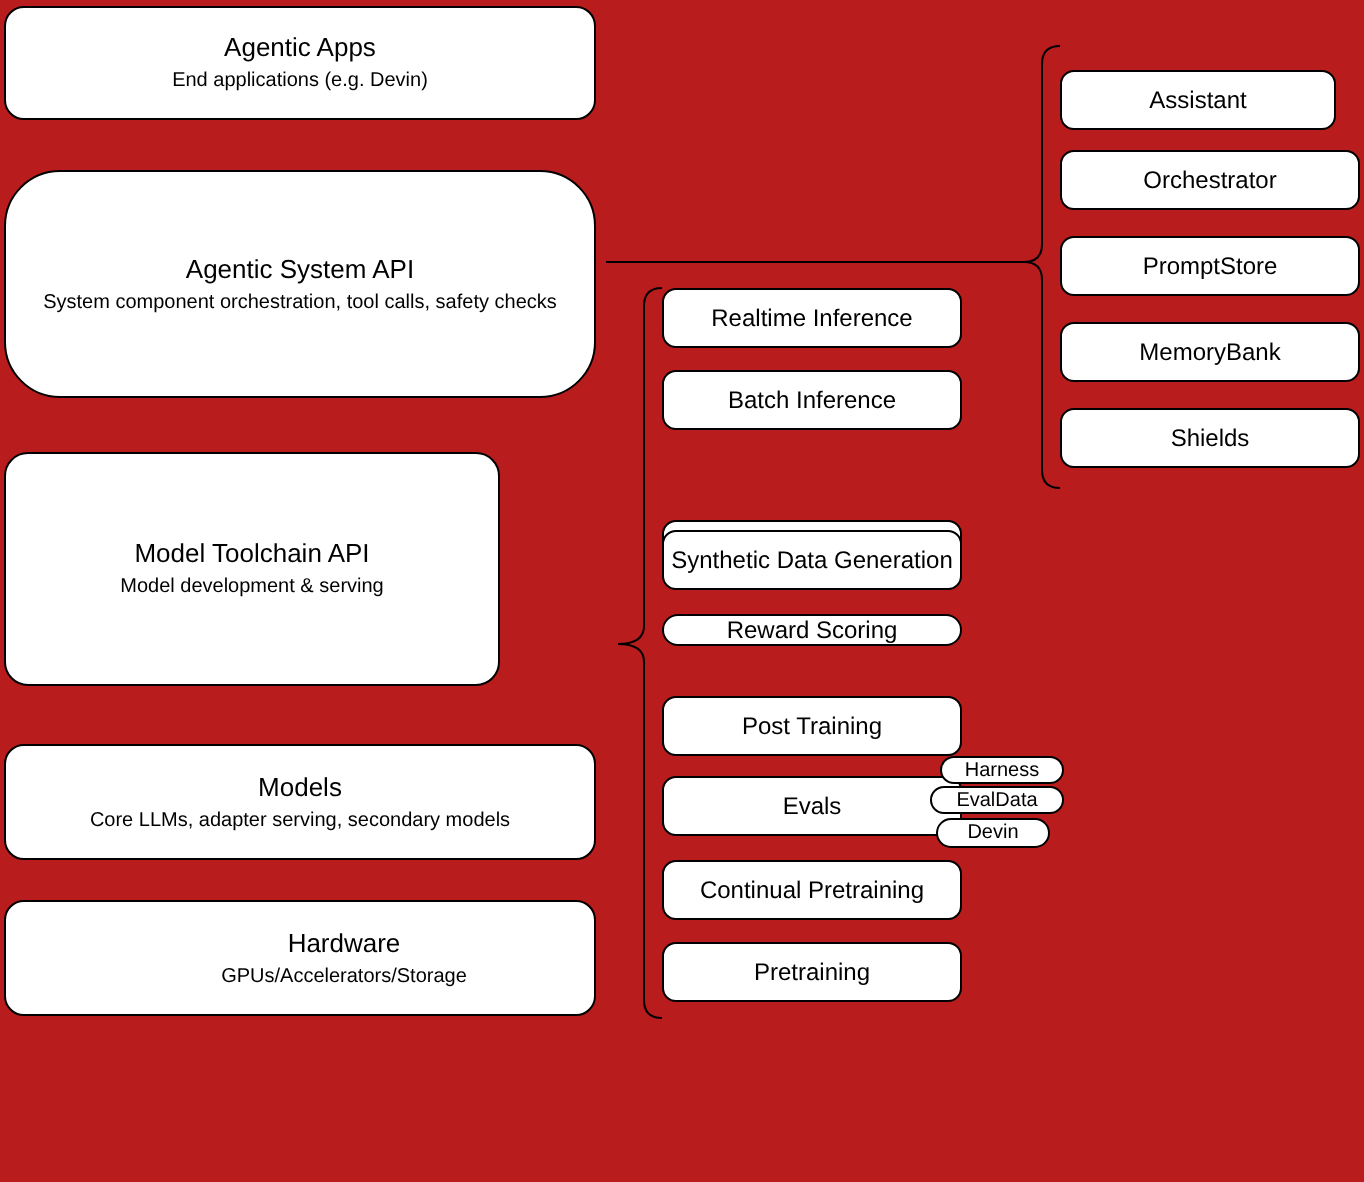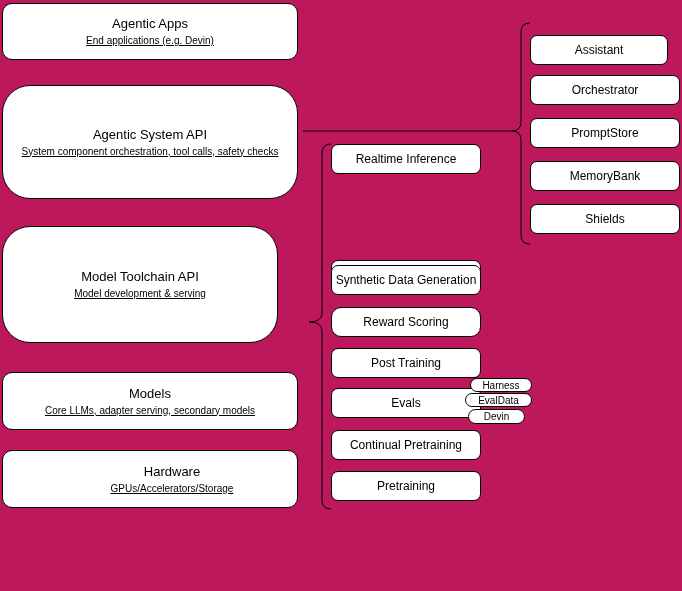"Agentic Apps" .canvas { background: #be185d -> #b91c1c }
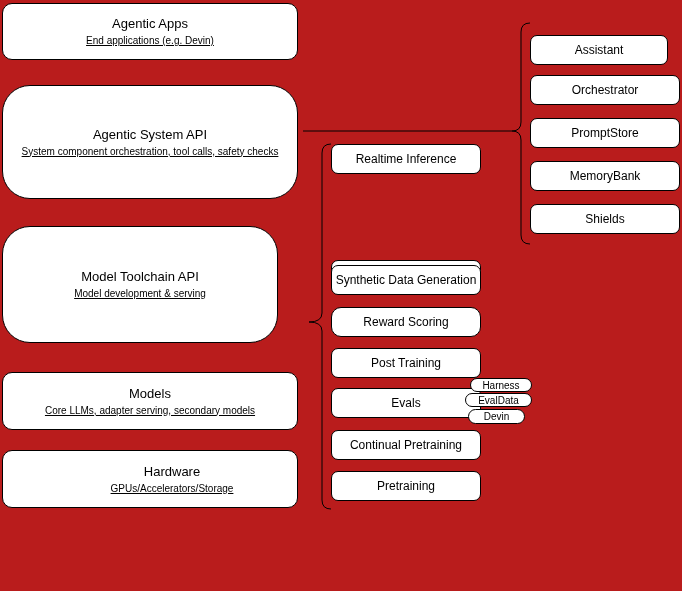"End applications (e.g. Devin)" .stack-box .subtitle { text-decoration: underline -> none }
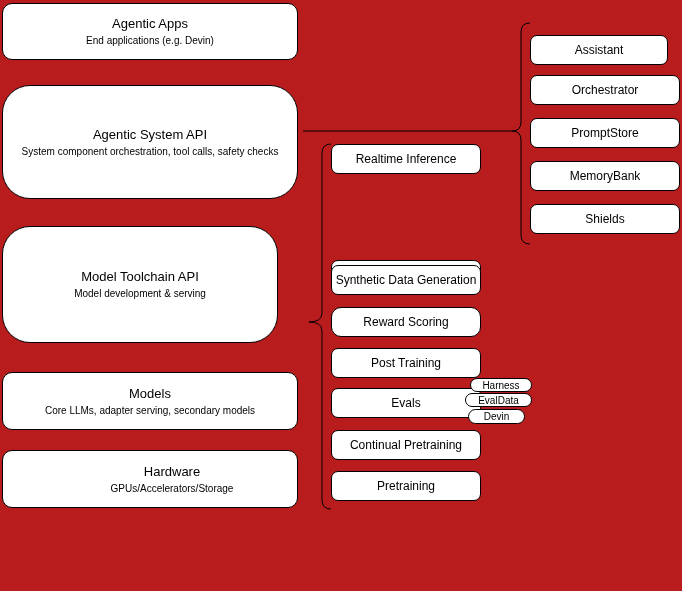"Batch Inference" div.node { html: none -> <div> <span>Batch Inference</span> </div> }
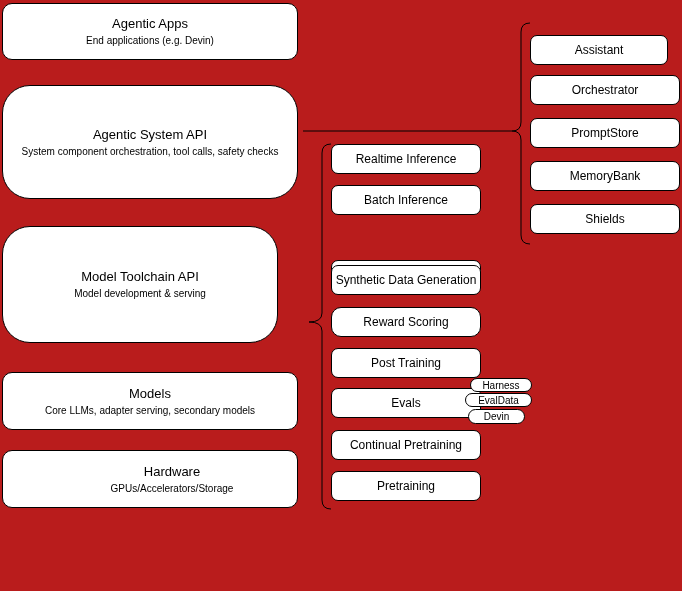"Model Toolchain API" div.node { border-radius: none -> 12px; width: 276px -> 248px }
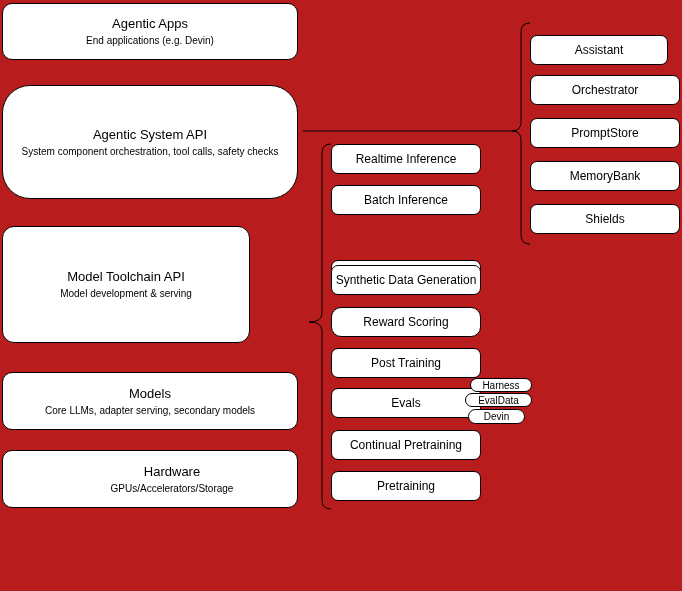"Reward Scoring" div.node { height: 30px -> 16px }
